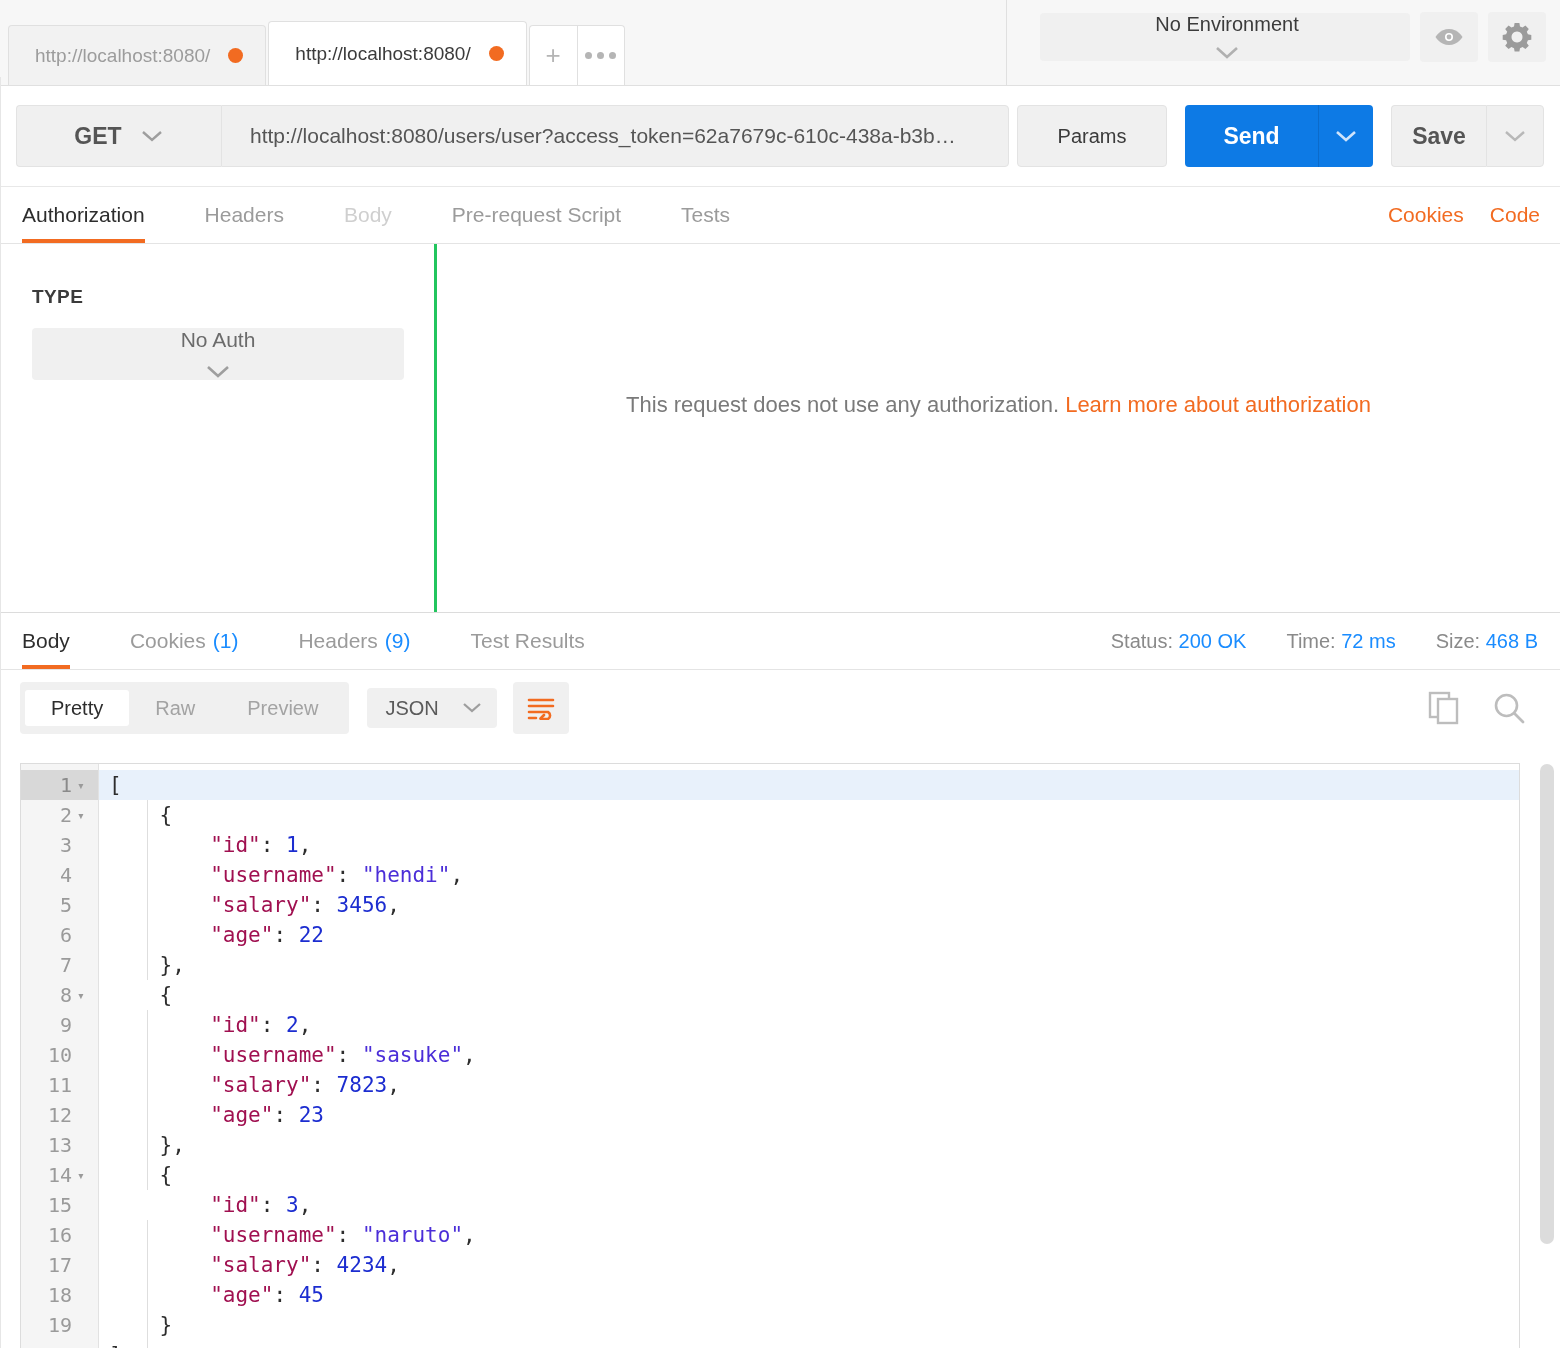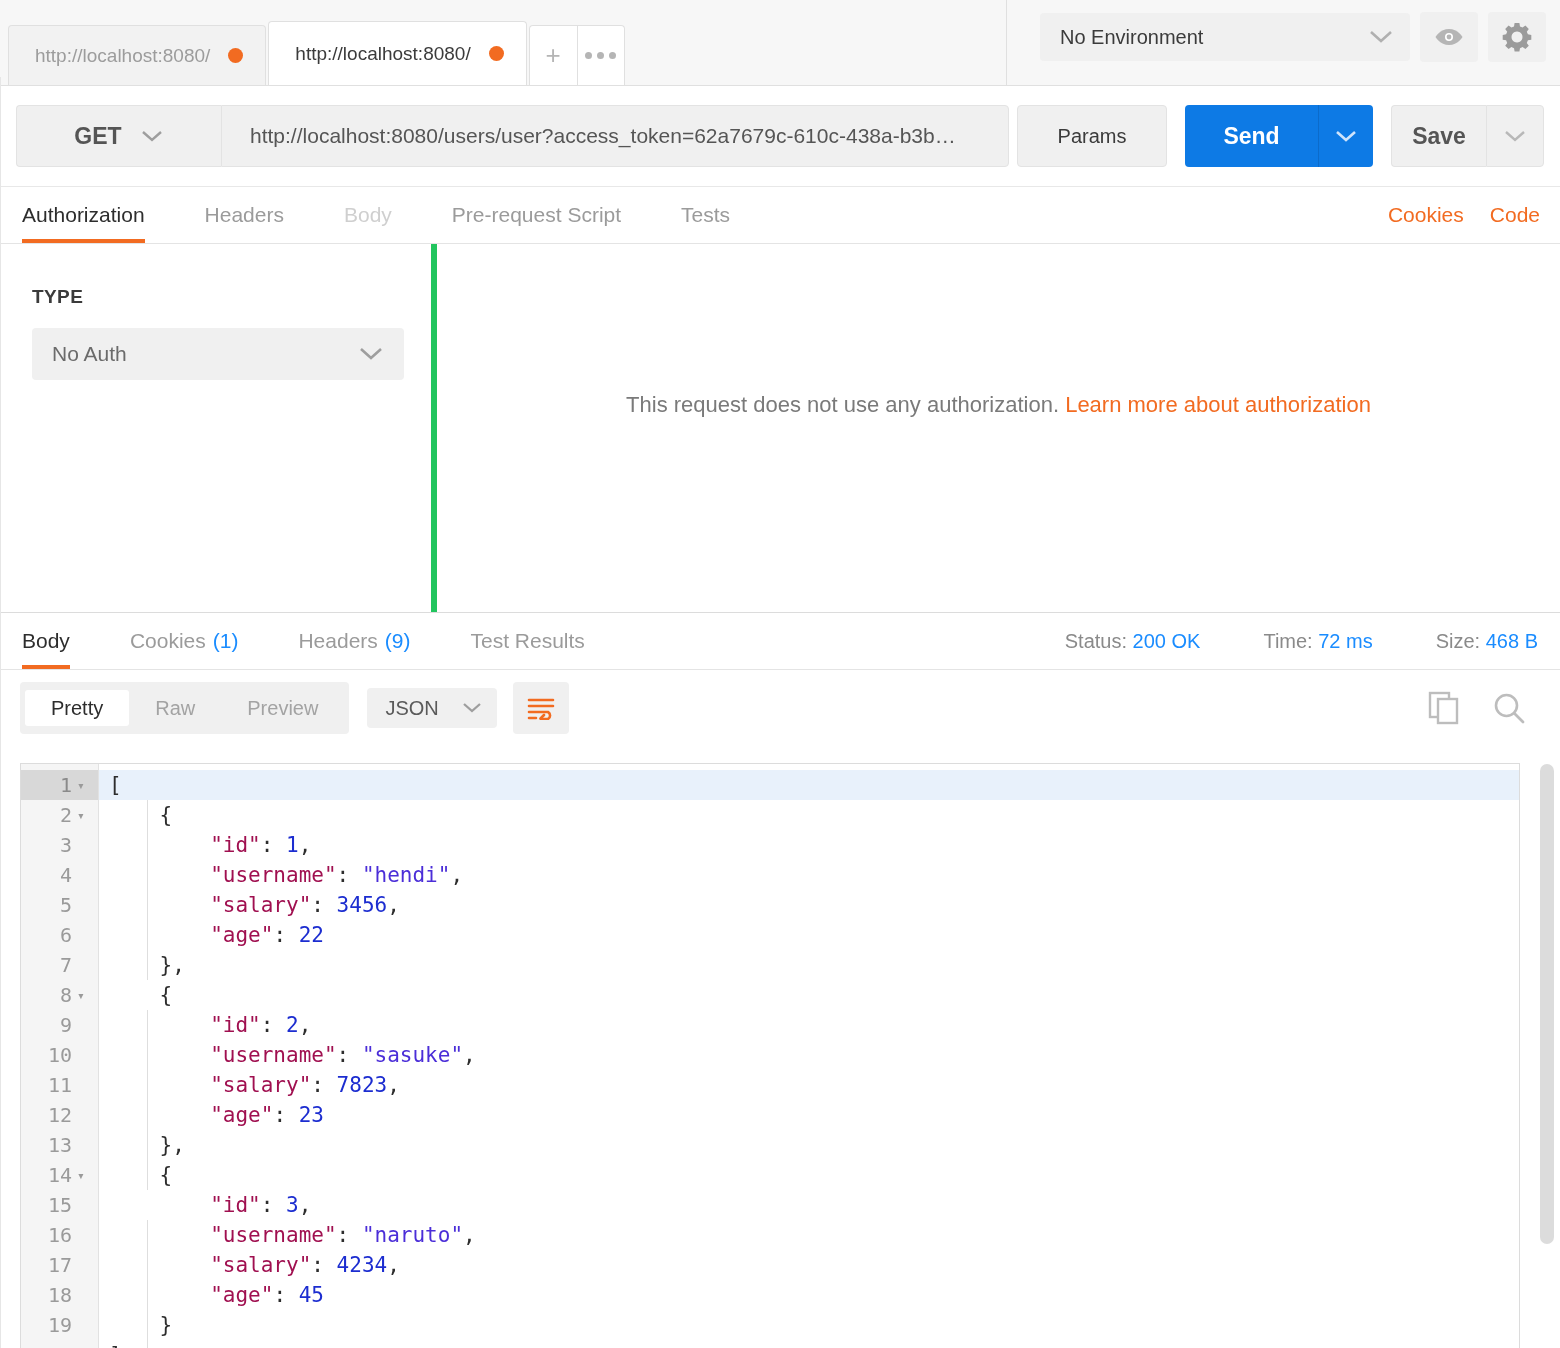"No Environment" .env-select { flex-direction: none -> column }
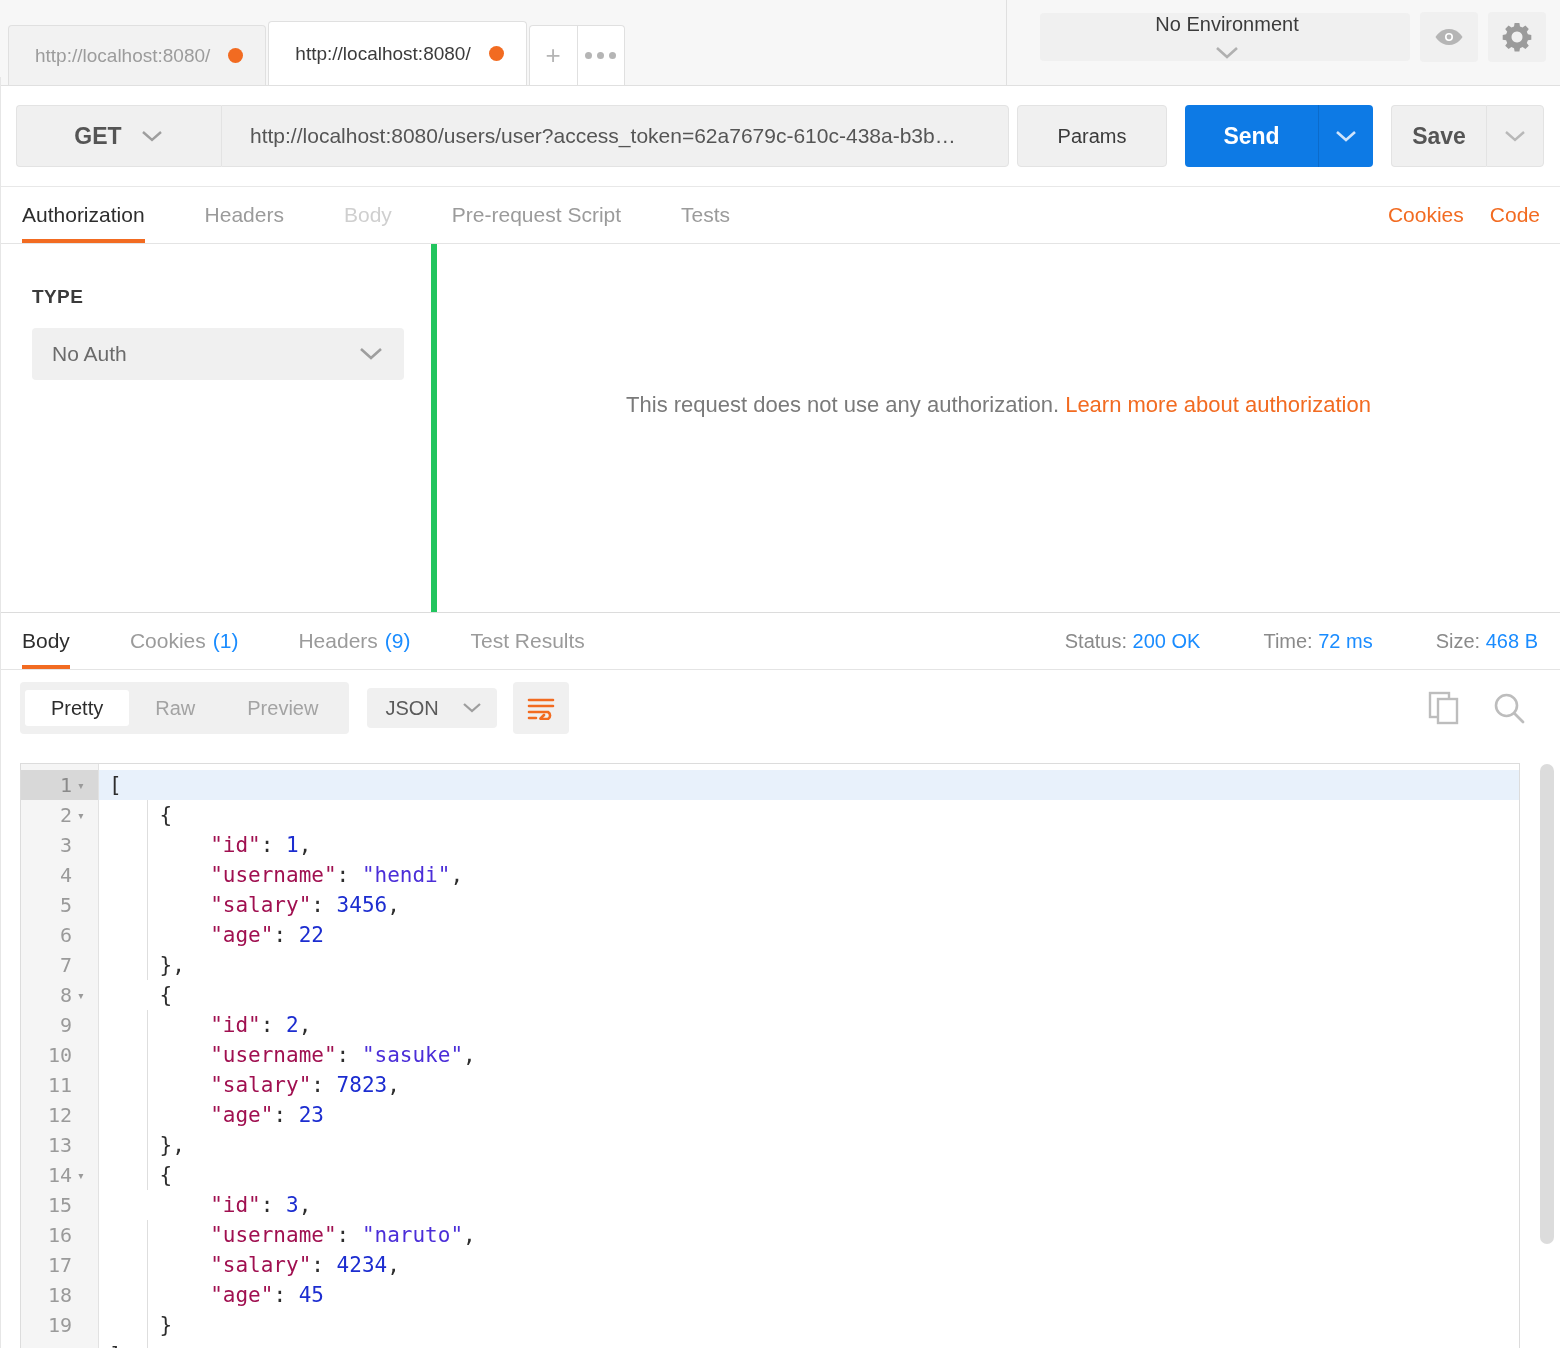"TYPE" .auth-left { border-right: 6px solid #22c55e -> 3px solid #22c55e }
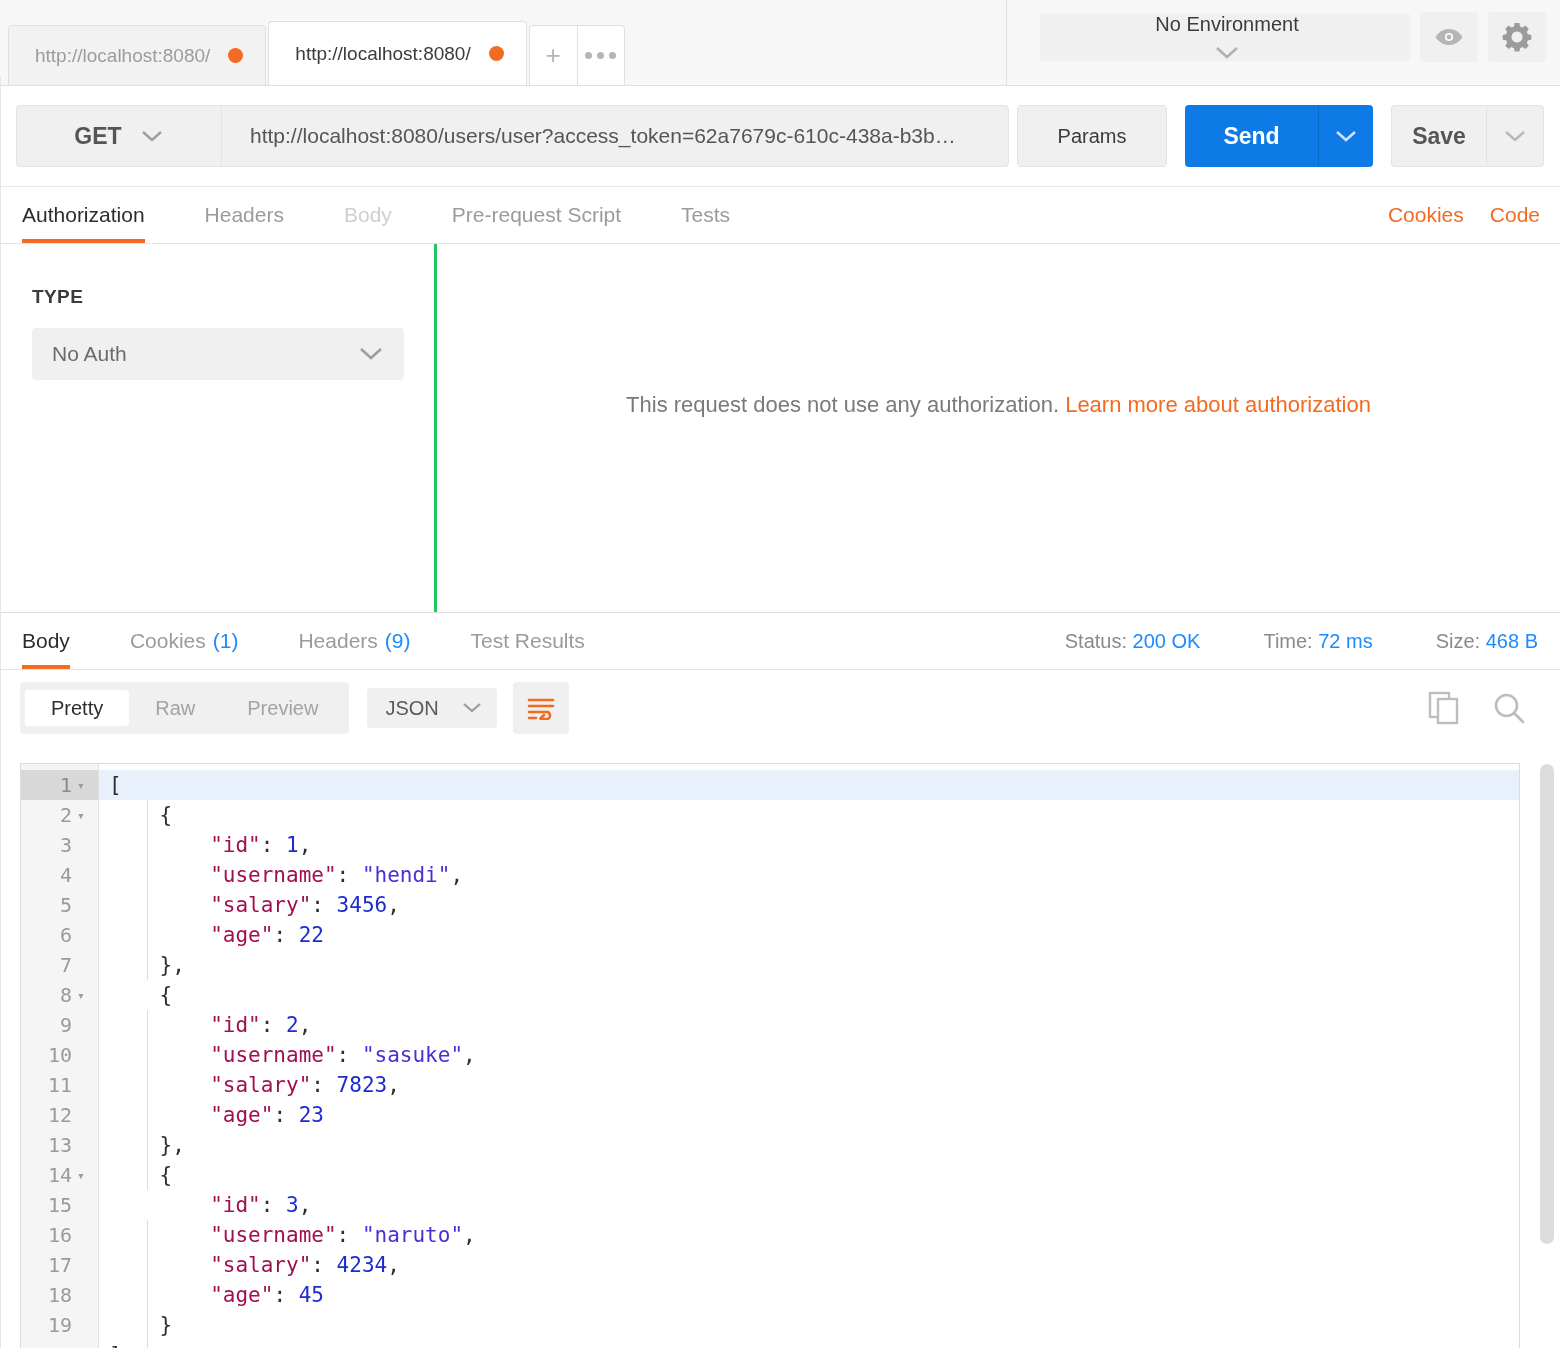"No Auth" .auth-select { flex-direction: none -> column }
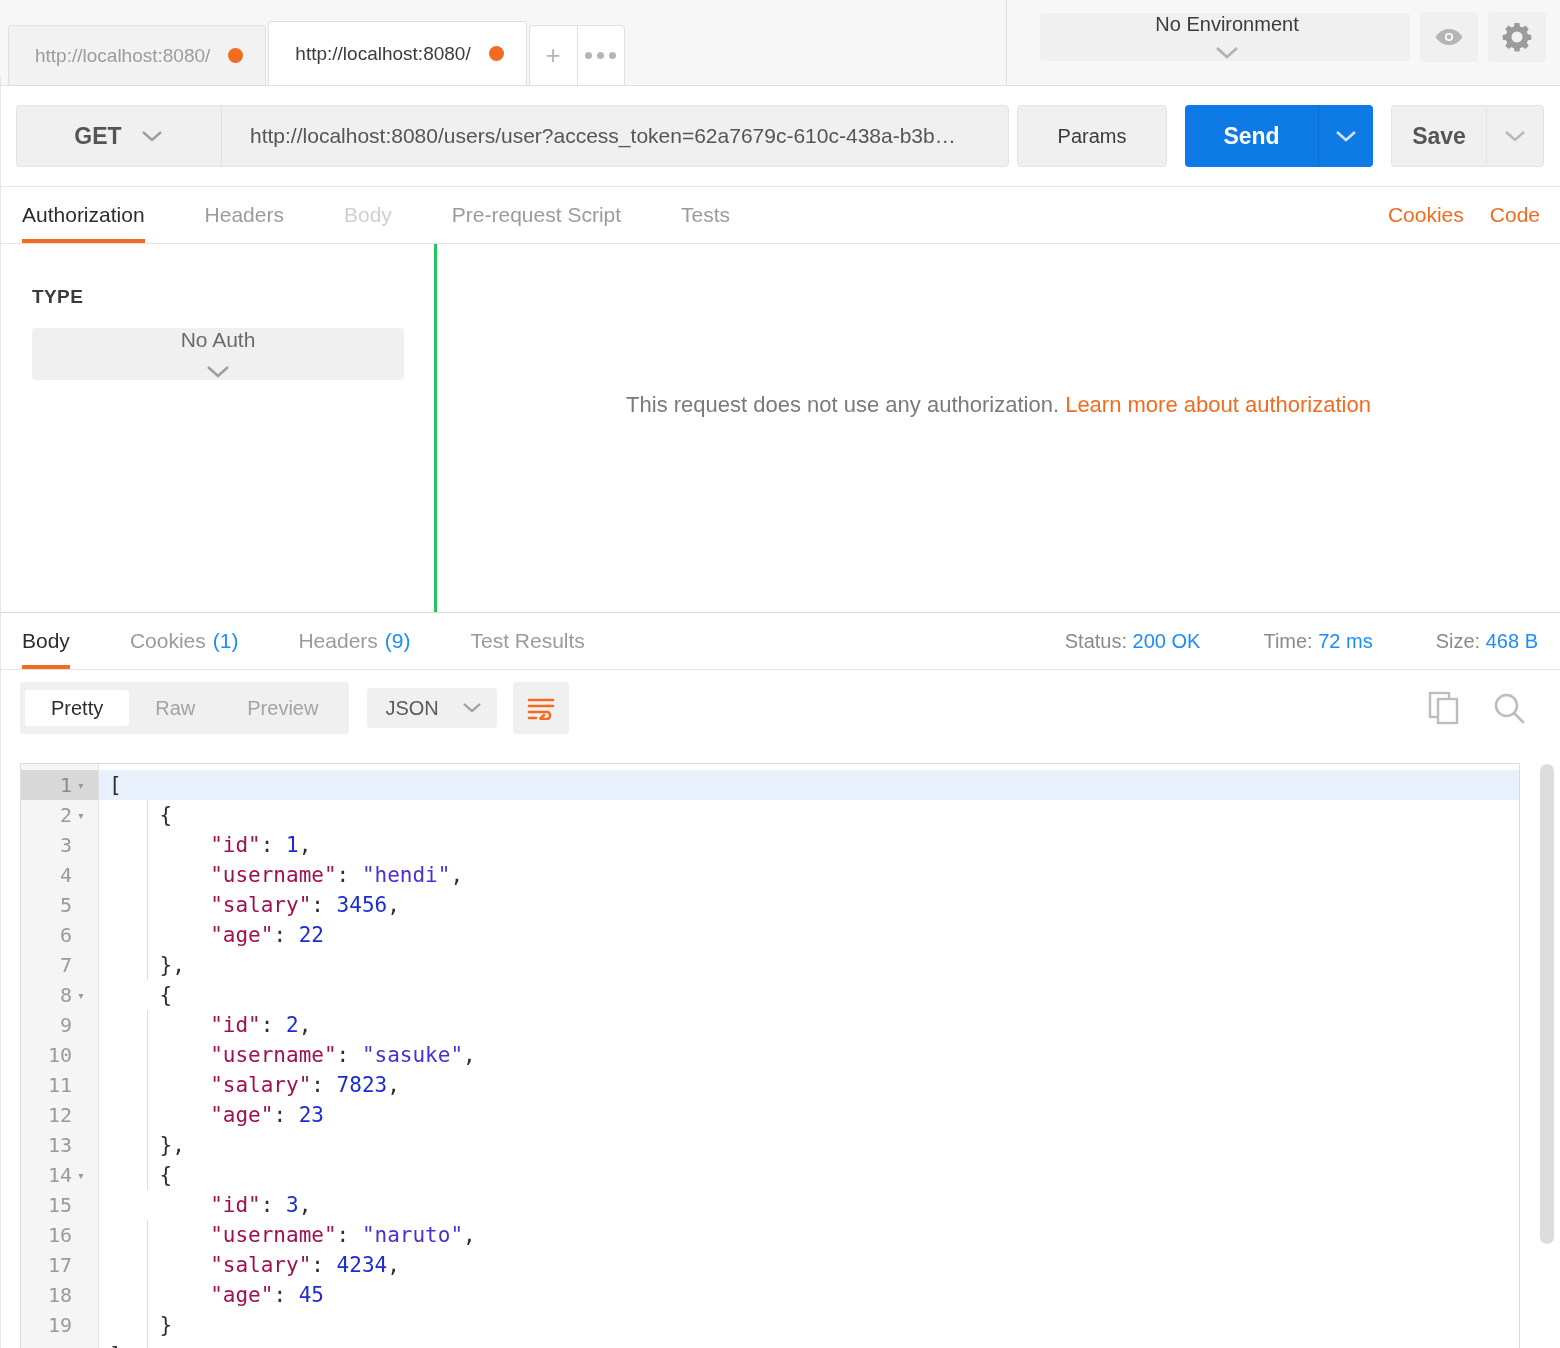"Status: 200 OK" .resp-status { gap: 63px -> 40px }
